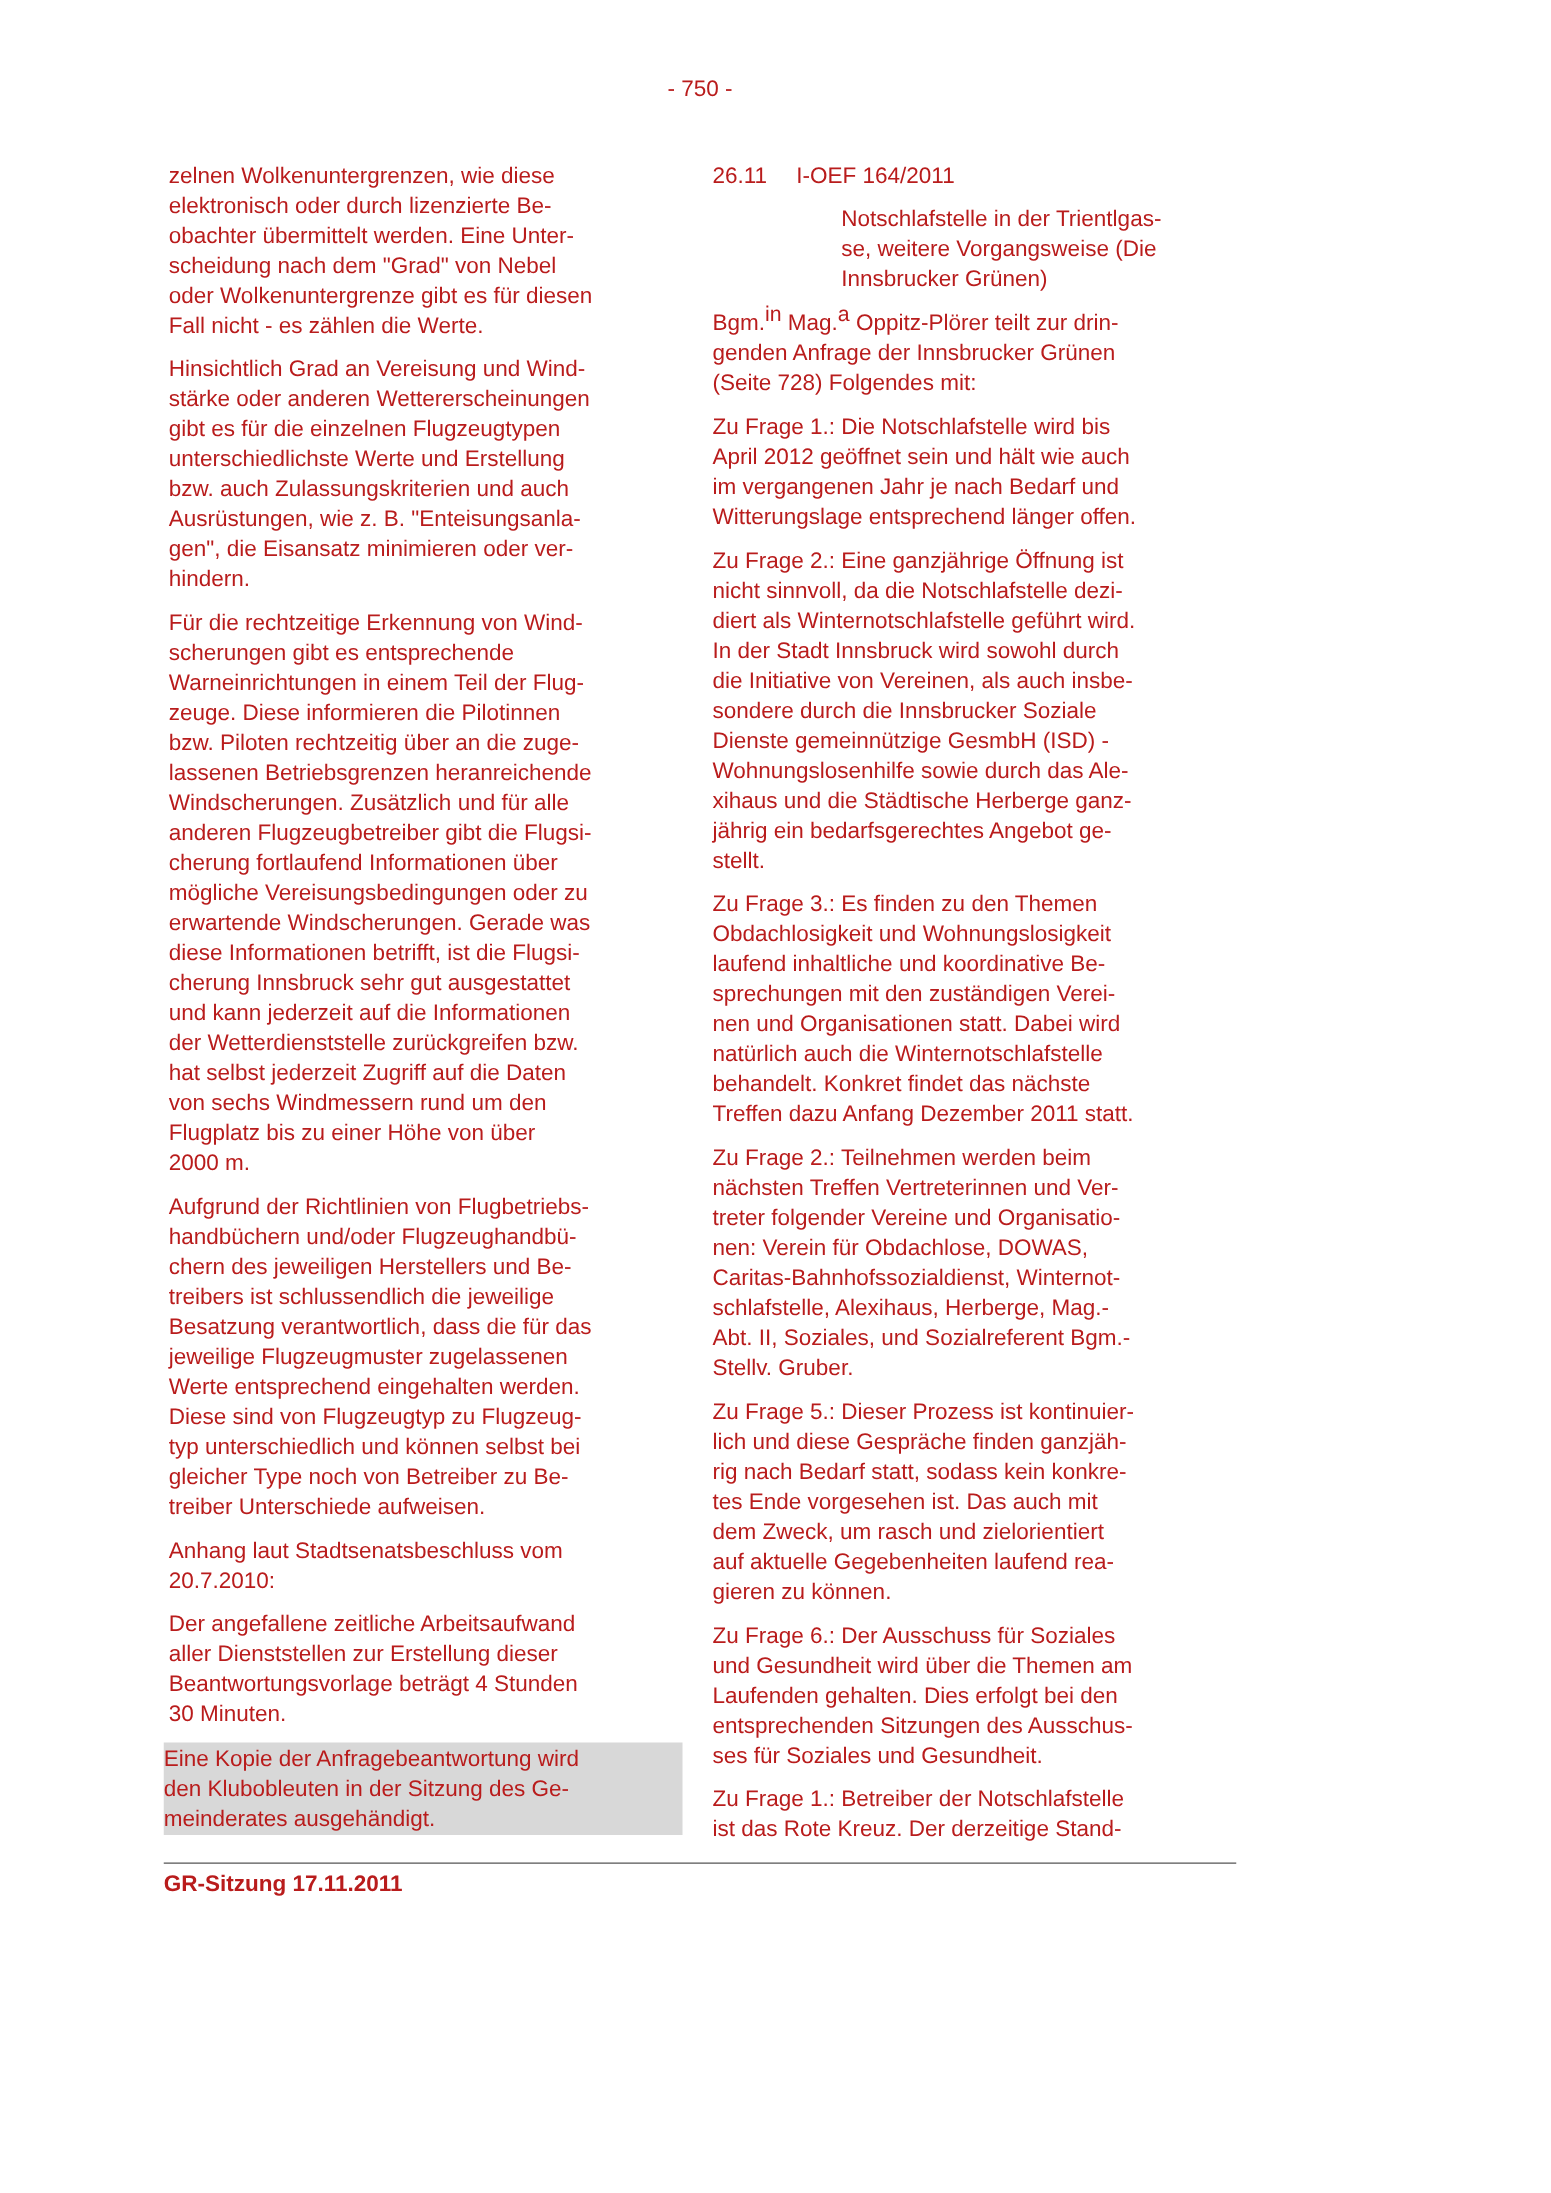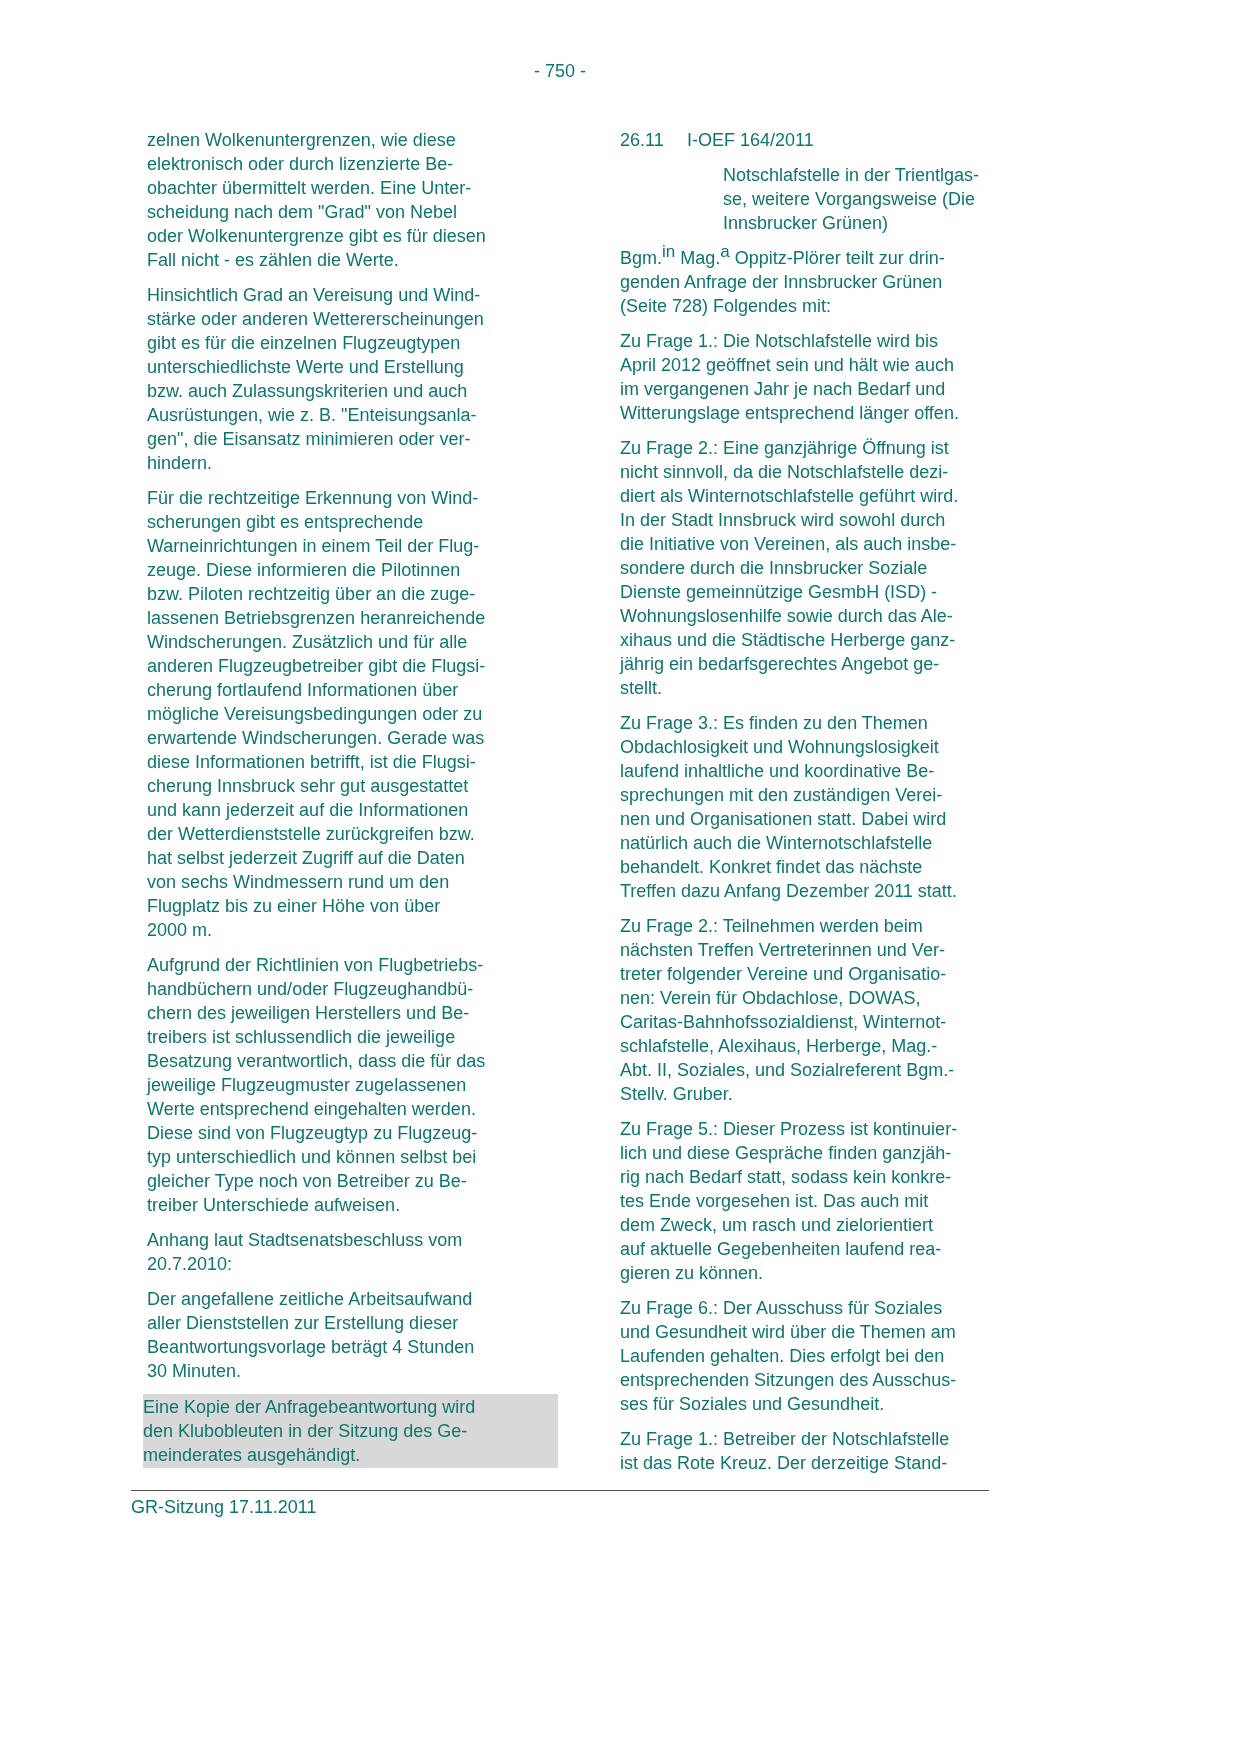"- 750 -" .page { color: #0f766e -> #b91c1c }
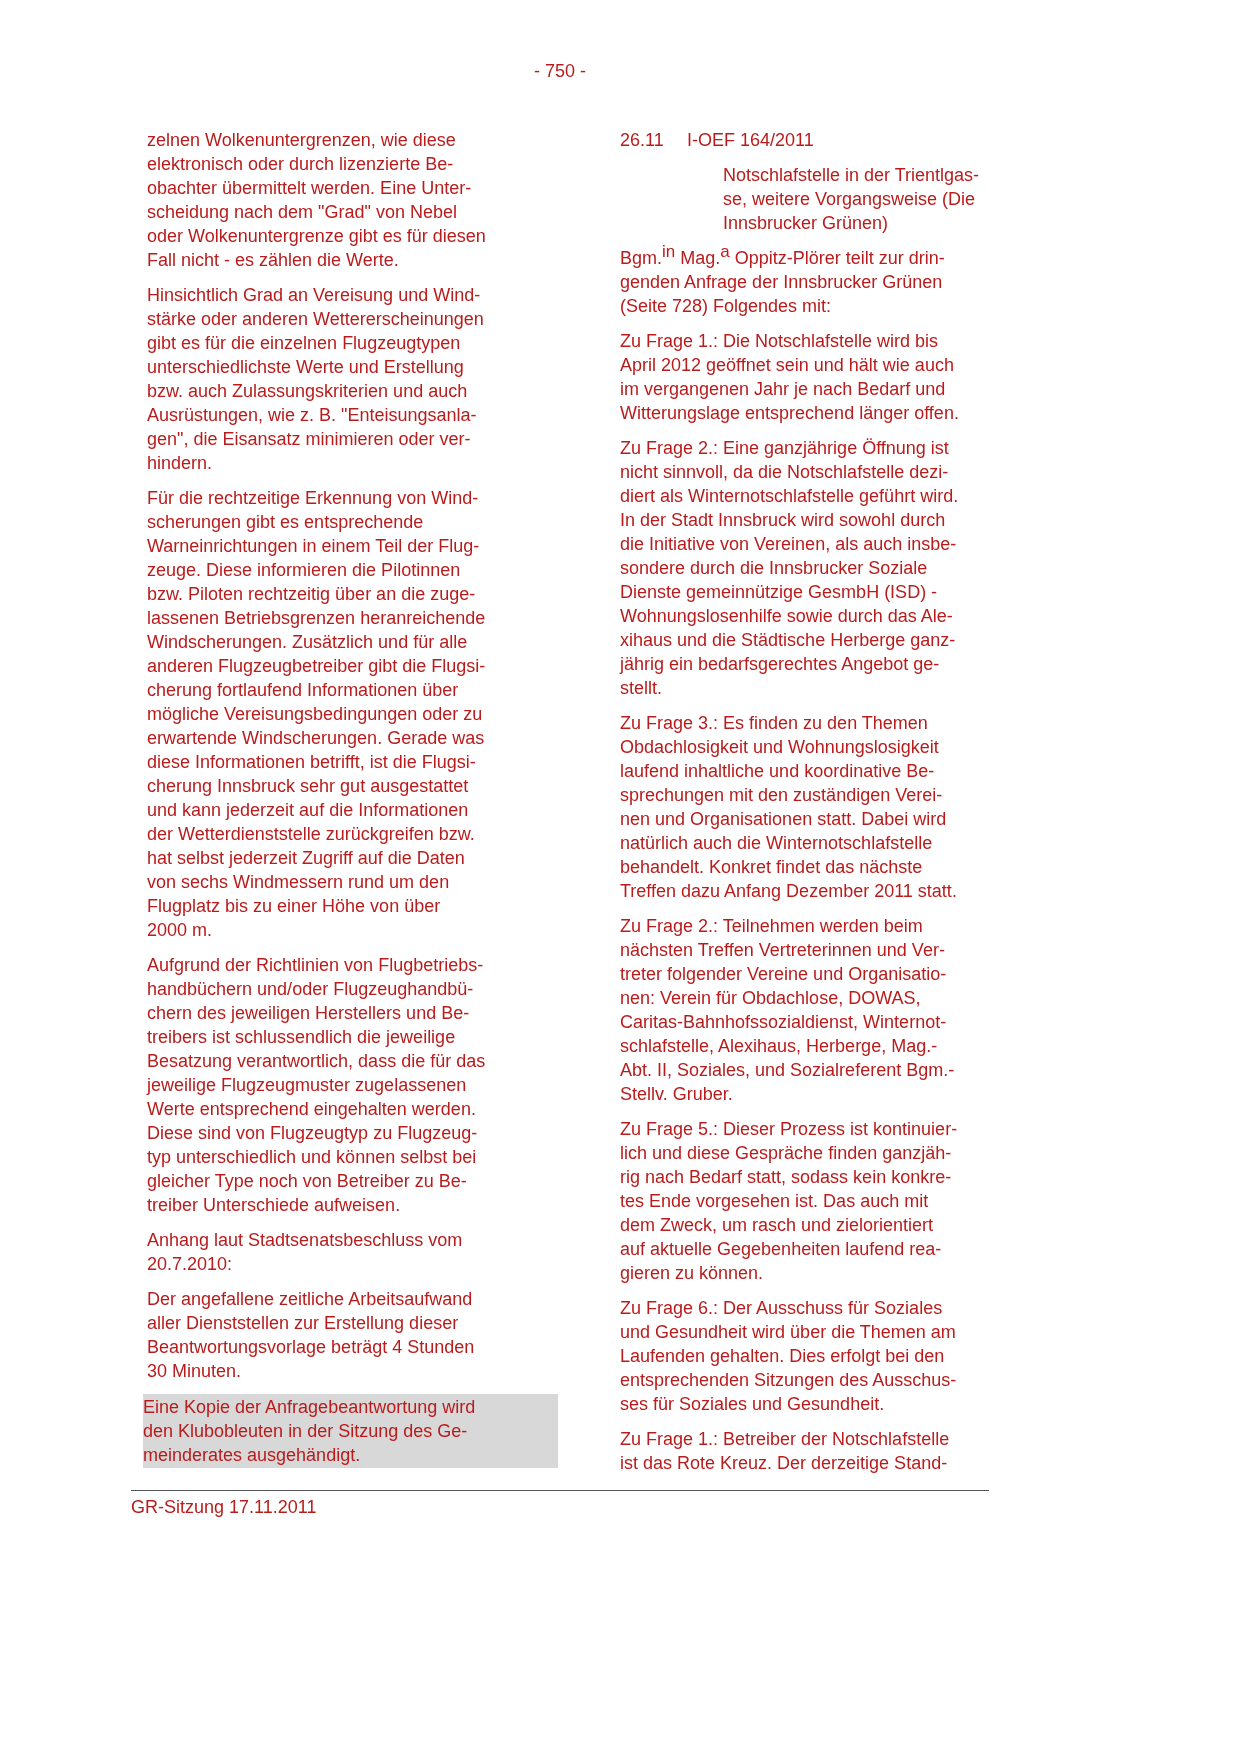"zelnen Wolkenuntergrenzen, wie diese" .content { gap: 68px -> 30px; left: 147px -> 135px }
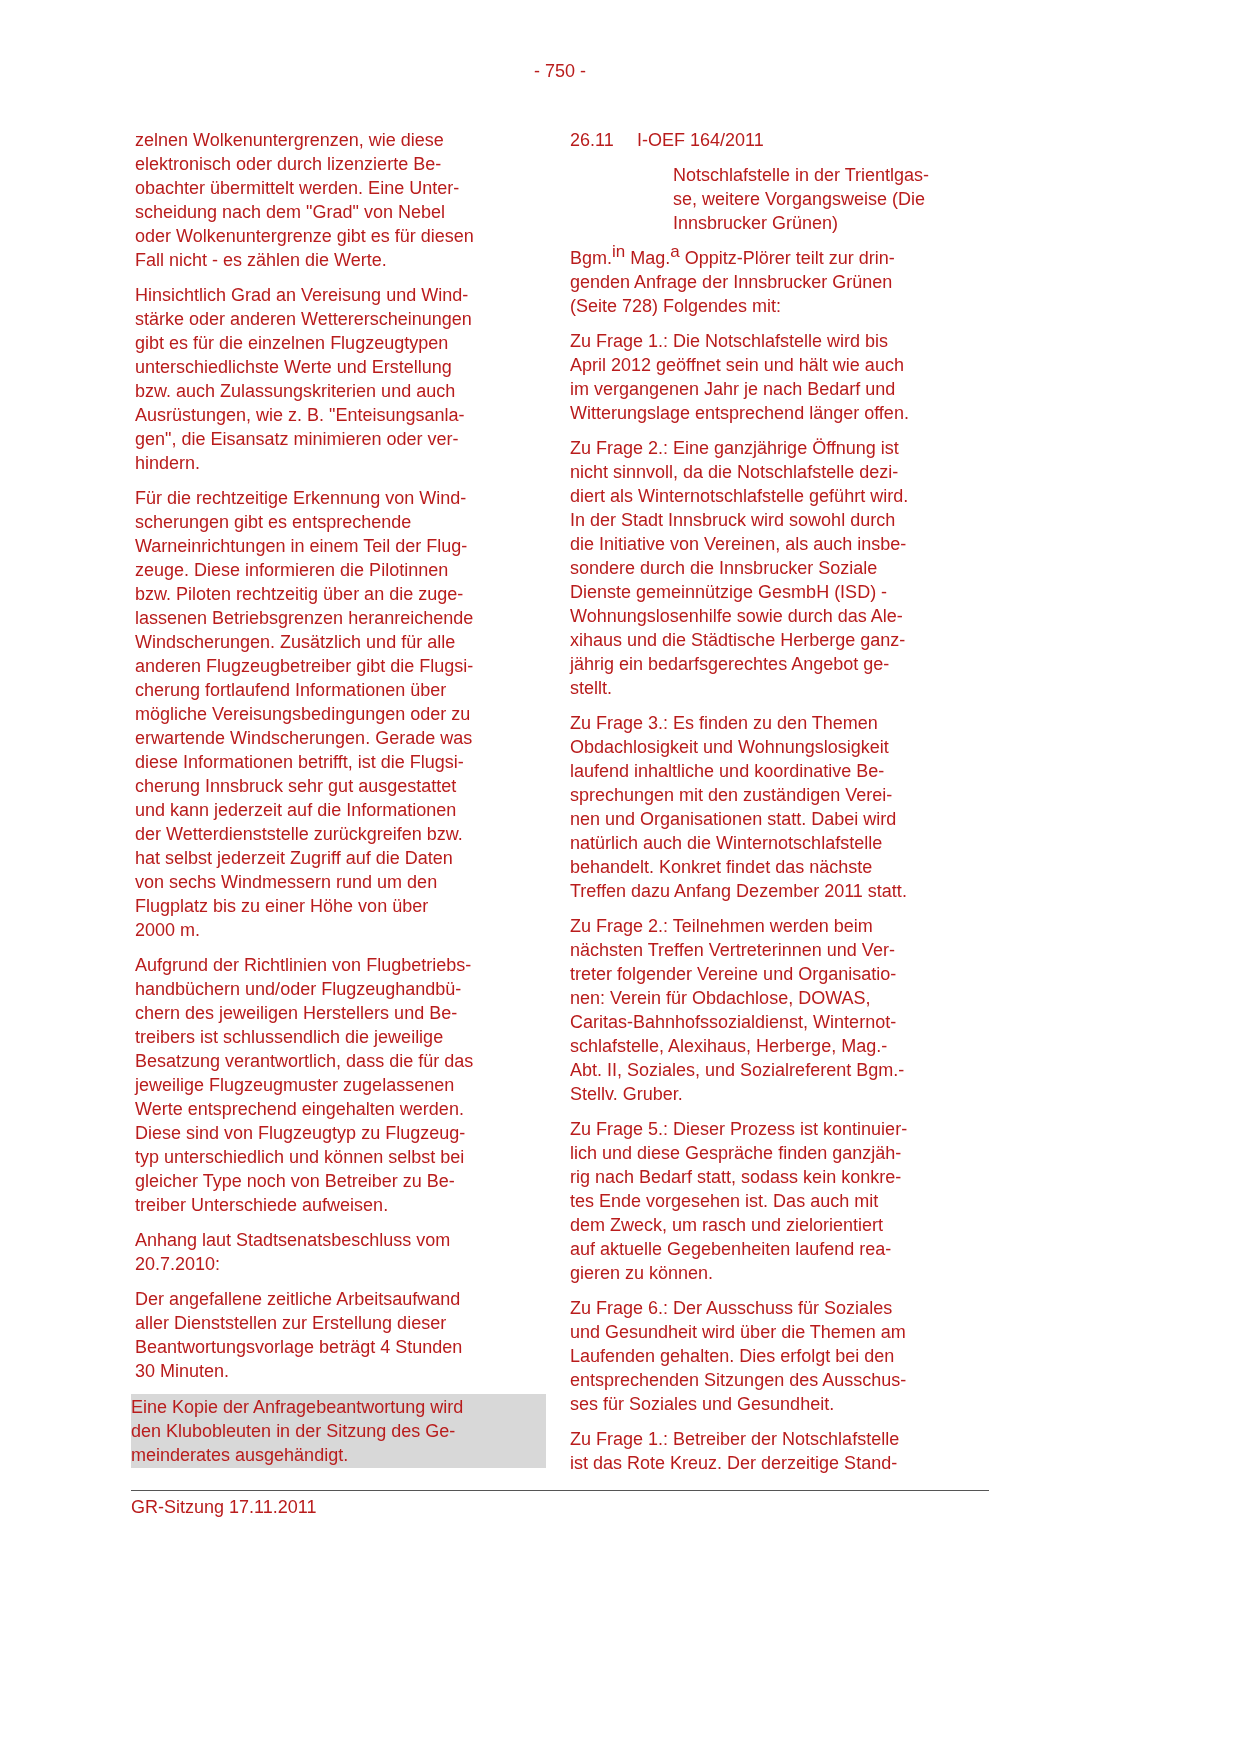"GR-Sitzung 17.11.2011" .footer { font-weight: none -> bold }
